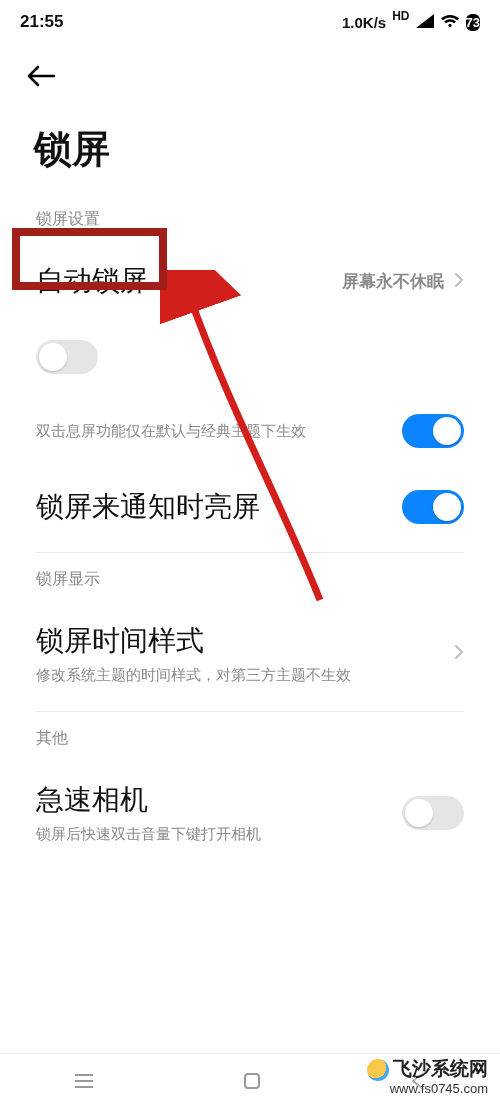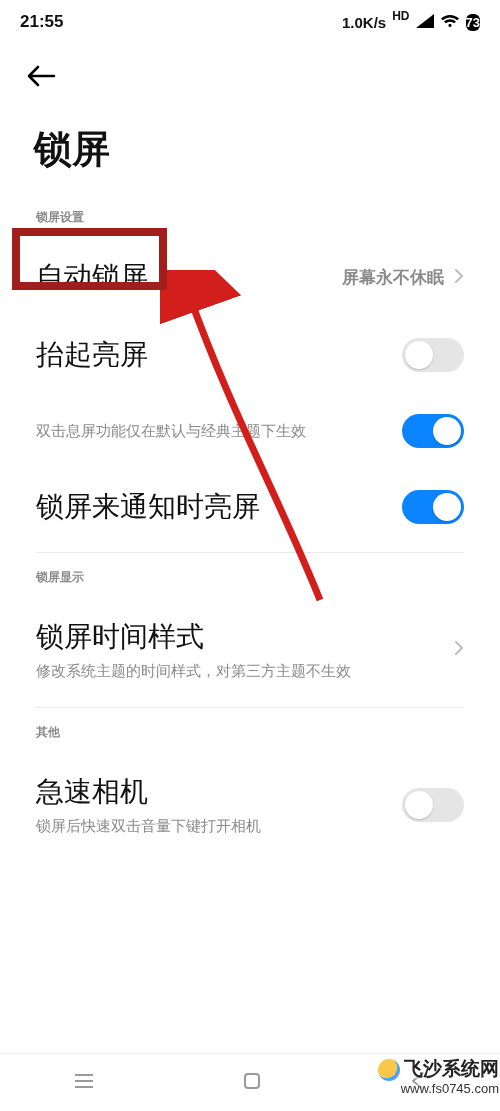"锁屏设置" .section-label { font-size: 12px -> 16px; font-weight: bold -> none }
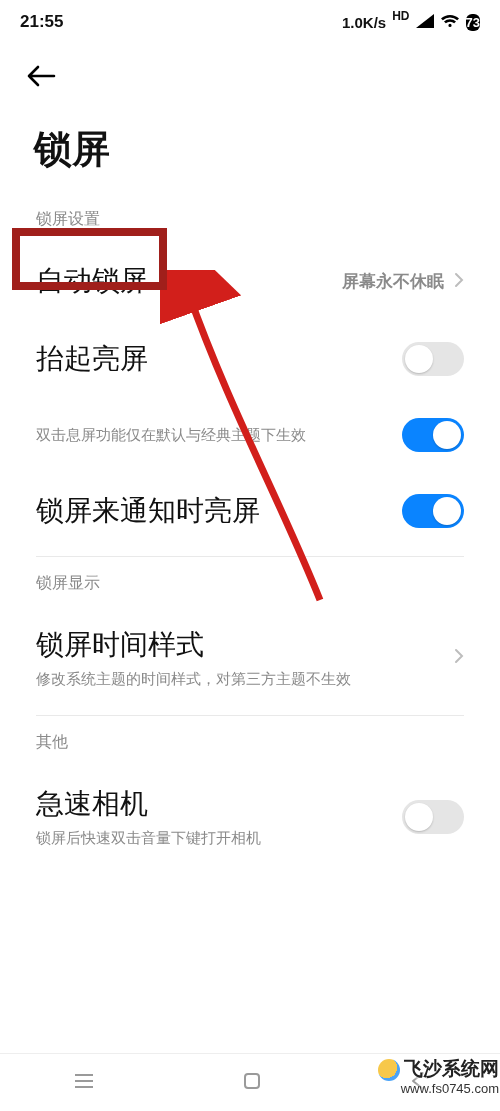"抬起亮屏" div.left { html: <div> <span>抬起亮屏</span> </div> -> none }
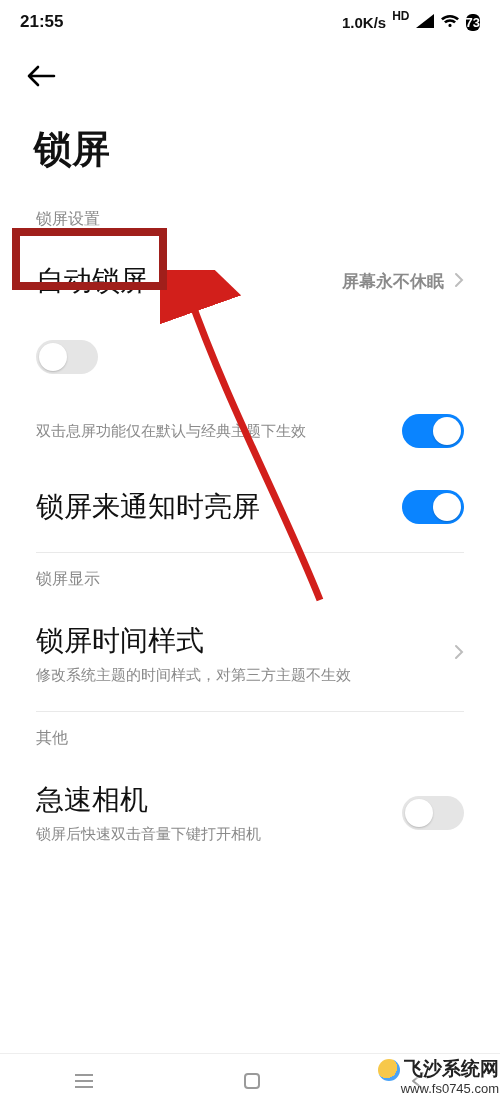"飞沙系统网" .wm { right: 1px -> 12px }
